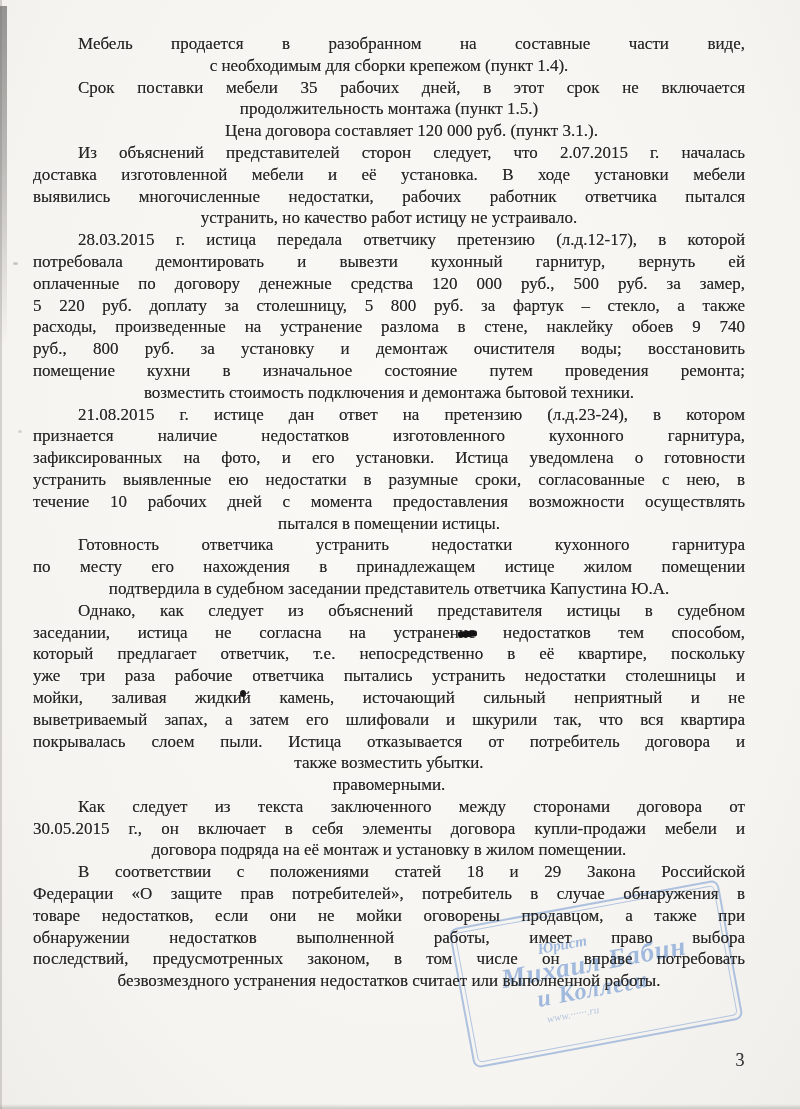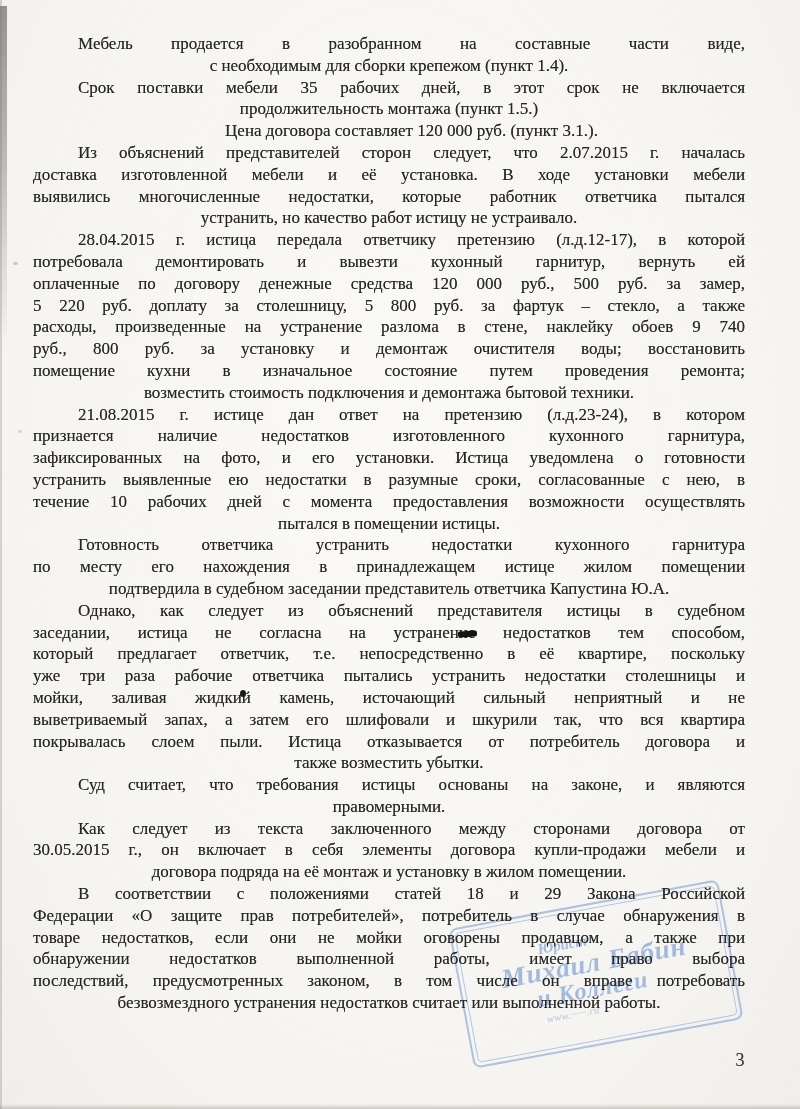"выявились многочисленные недостатки," div.ln { text: которые -> рабочих }
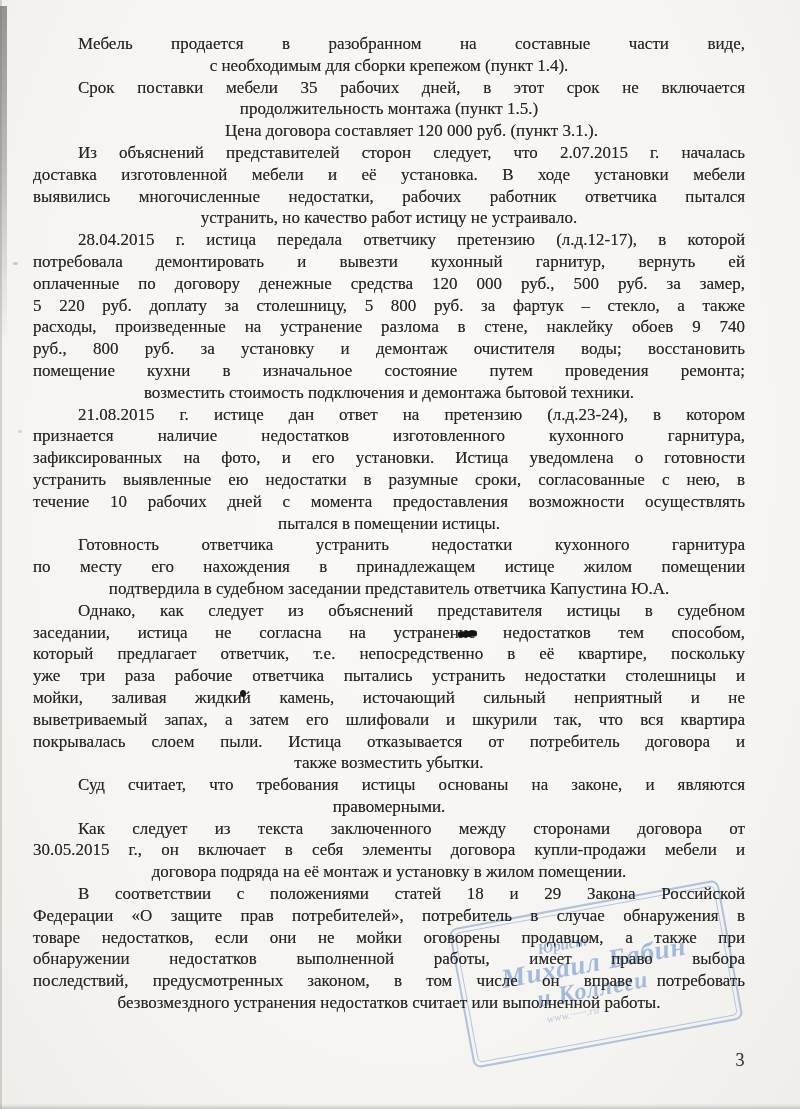"28.04.2015 г. истица передала ответчику" div.ln { text: 28.04.2015 -> 28.03.2015 }
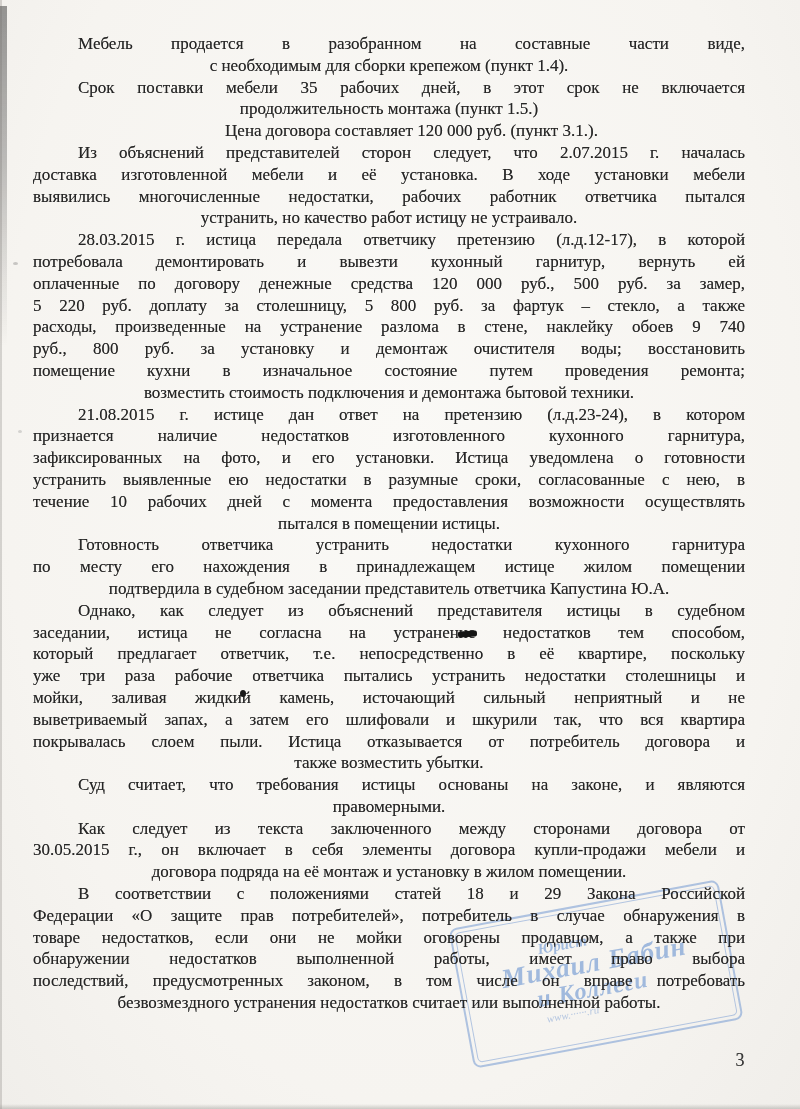"Суд считает, что требования истицы" div.ln { html: <div>Суд считает, что требования истицы основаны на законе, и являются</div> -> none }
